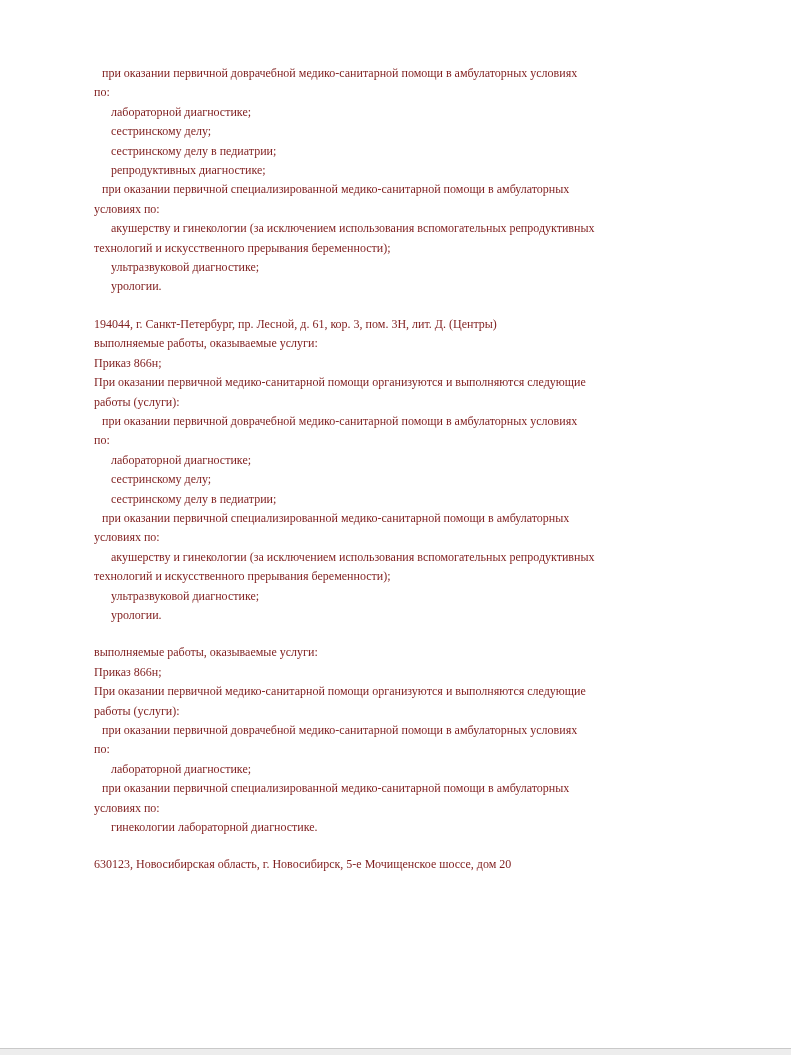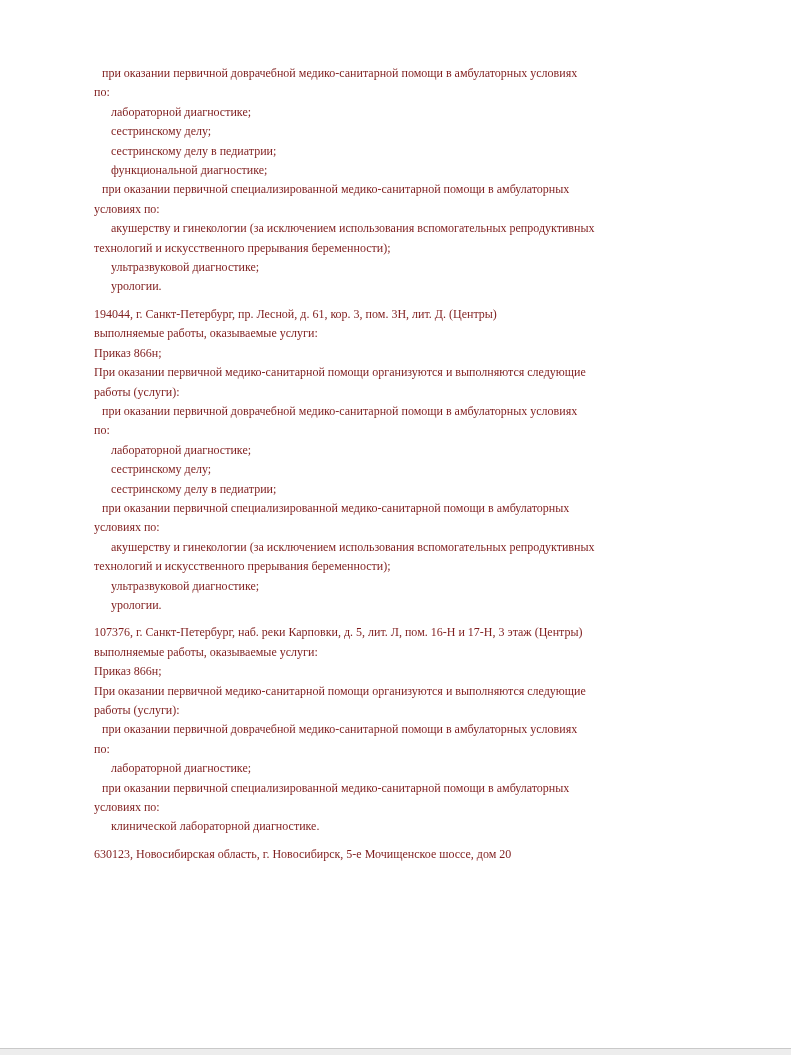"функциональной диагностике;" div.line { text: функциональной -> репродуктивных }
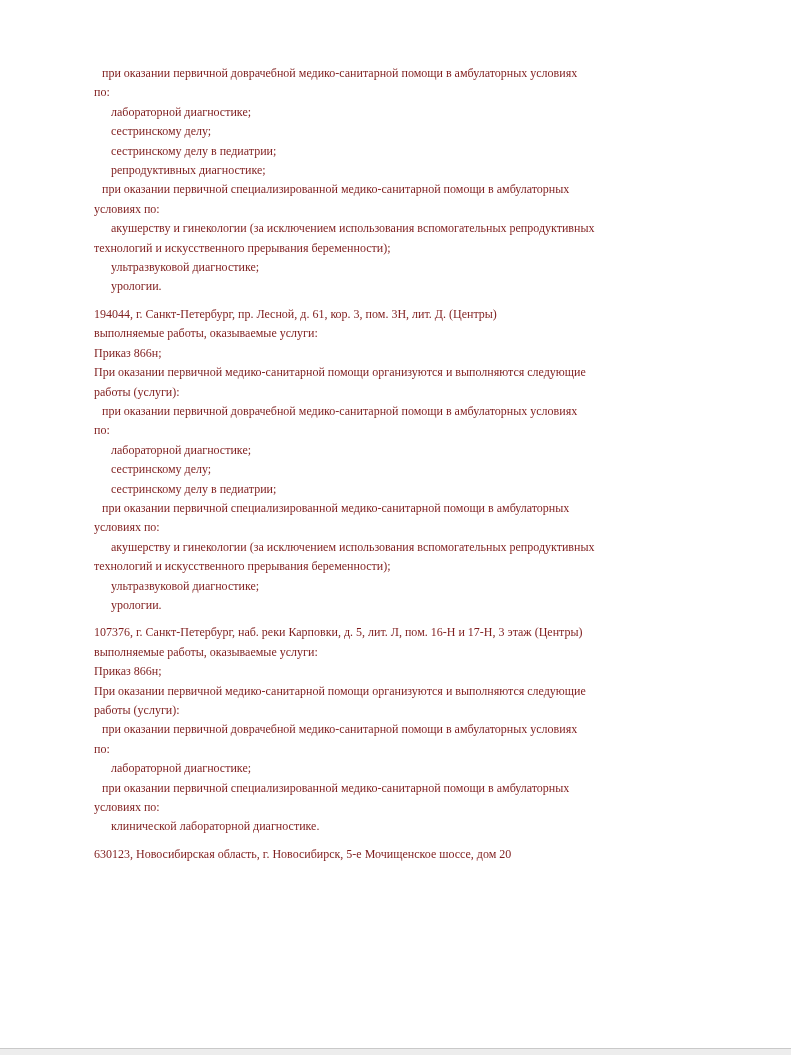"194044, г. Санкт-Петербург, пр. Лесной," .section + .section { margin-top: 8px -> 18px }
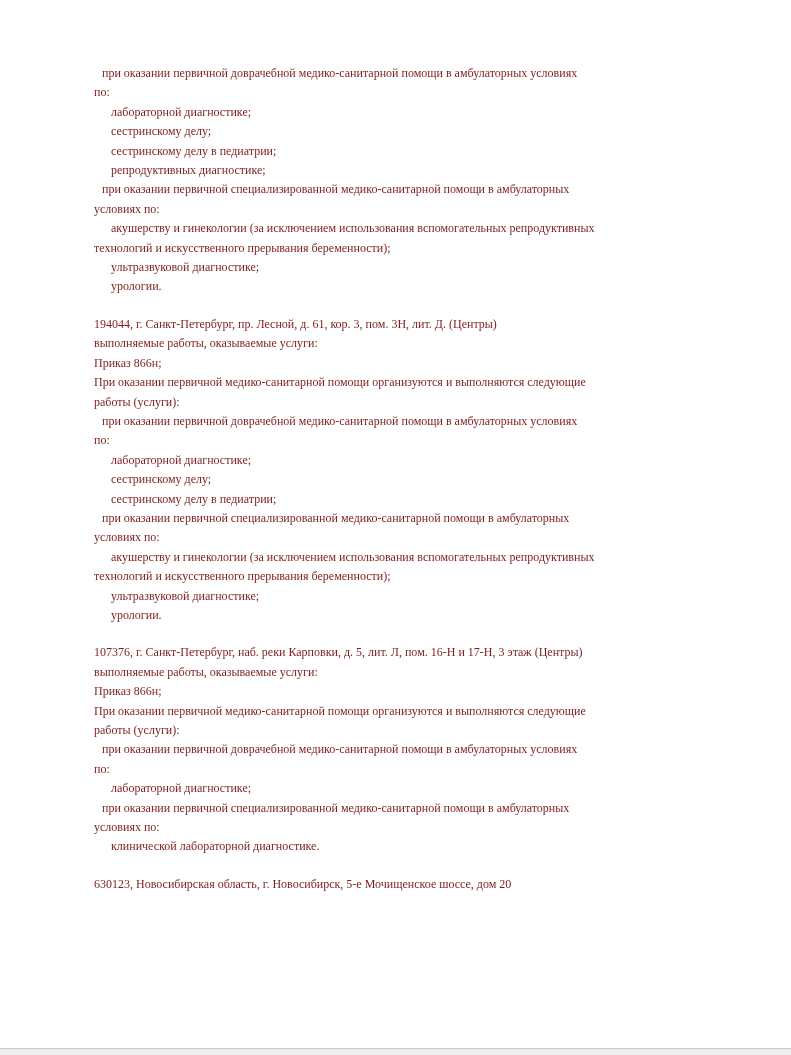"107376, г. Санкт-Петербург, наб. реки" div.line { html: <div>107376, г. Санкт-Петербург, наб. реки Карповки, д. 5, лит. Л, пом. 16-Н и 17-Н, 3 этаж (Центры)</div> -> none }
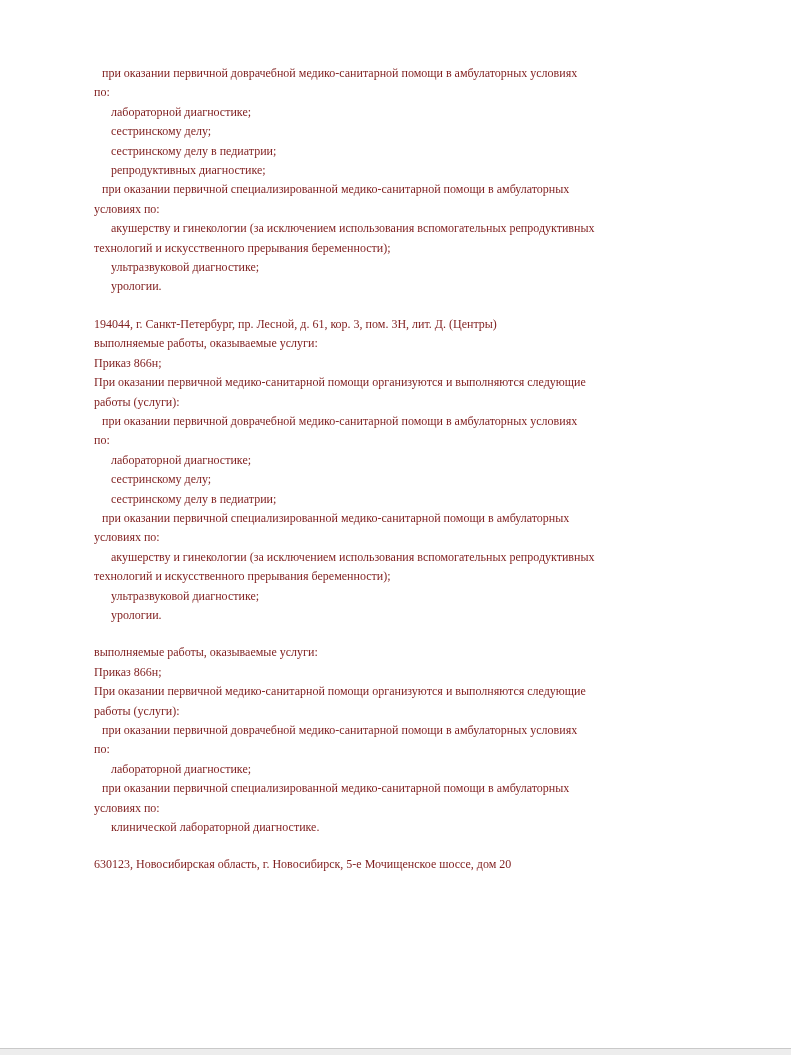"клинической лабораторной диагностике." div.line { text: клинической -> гинекологии }
